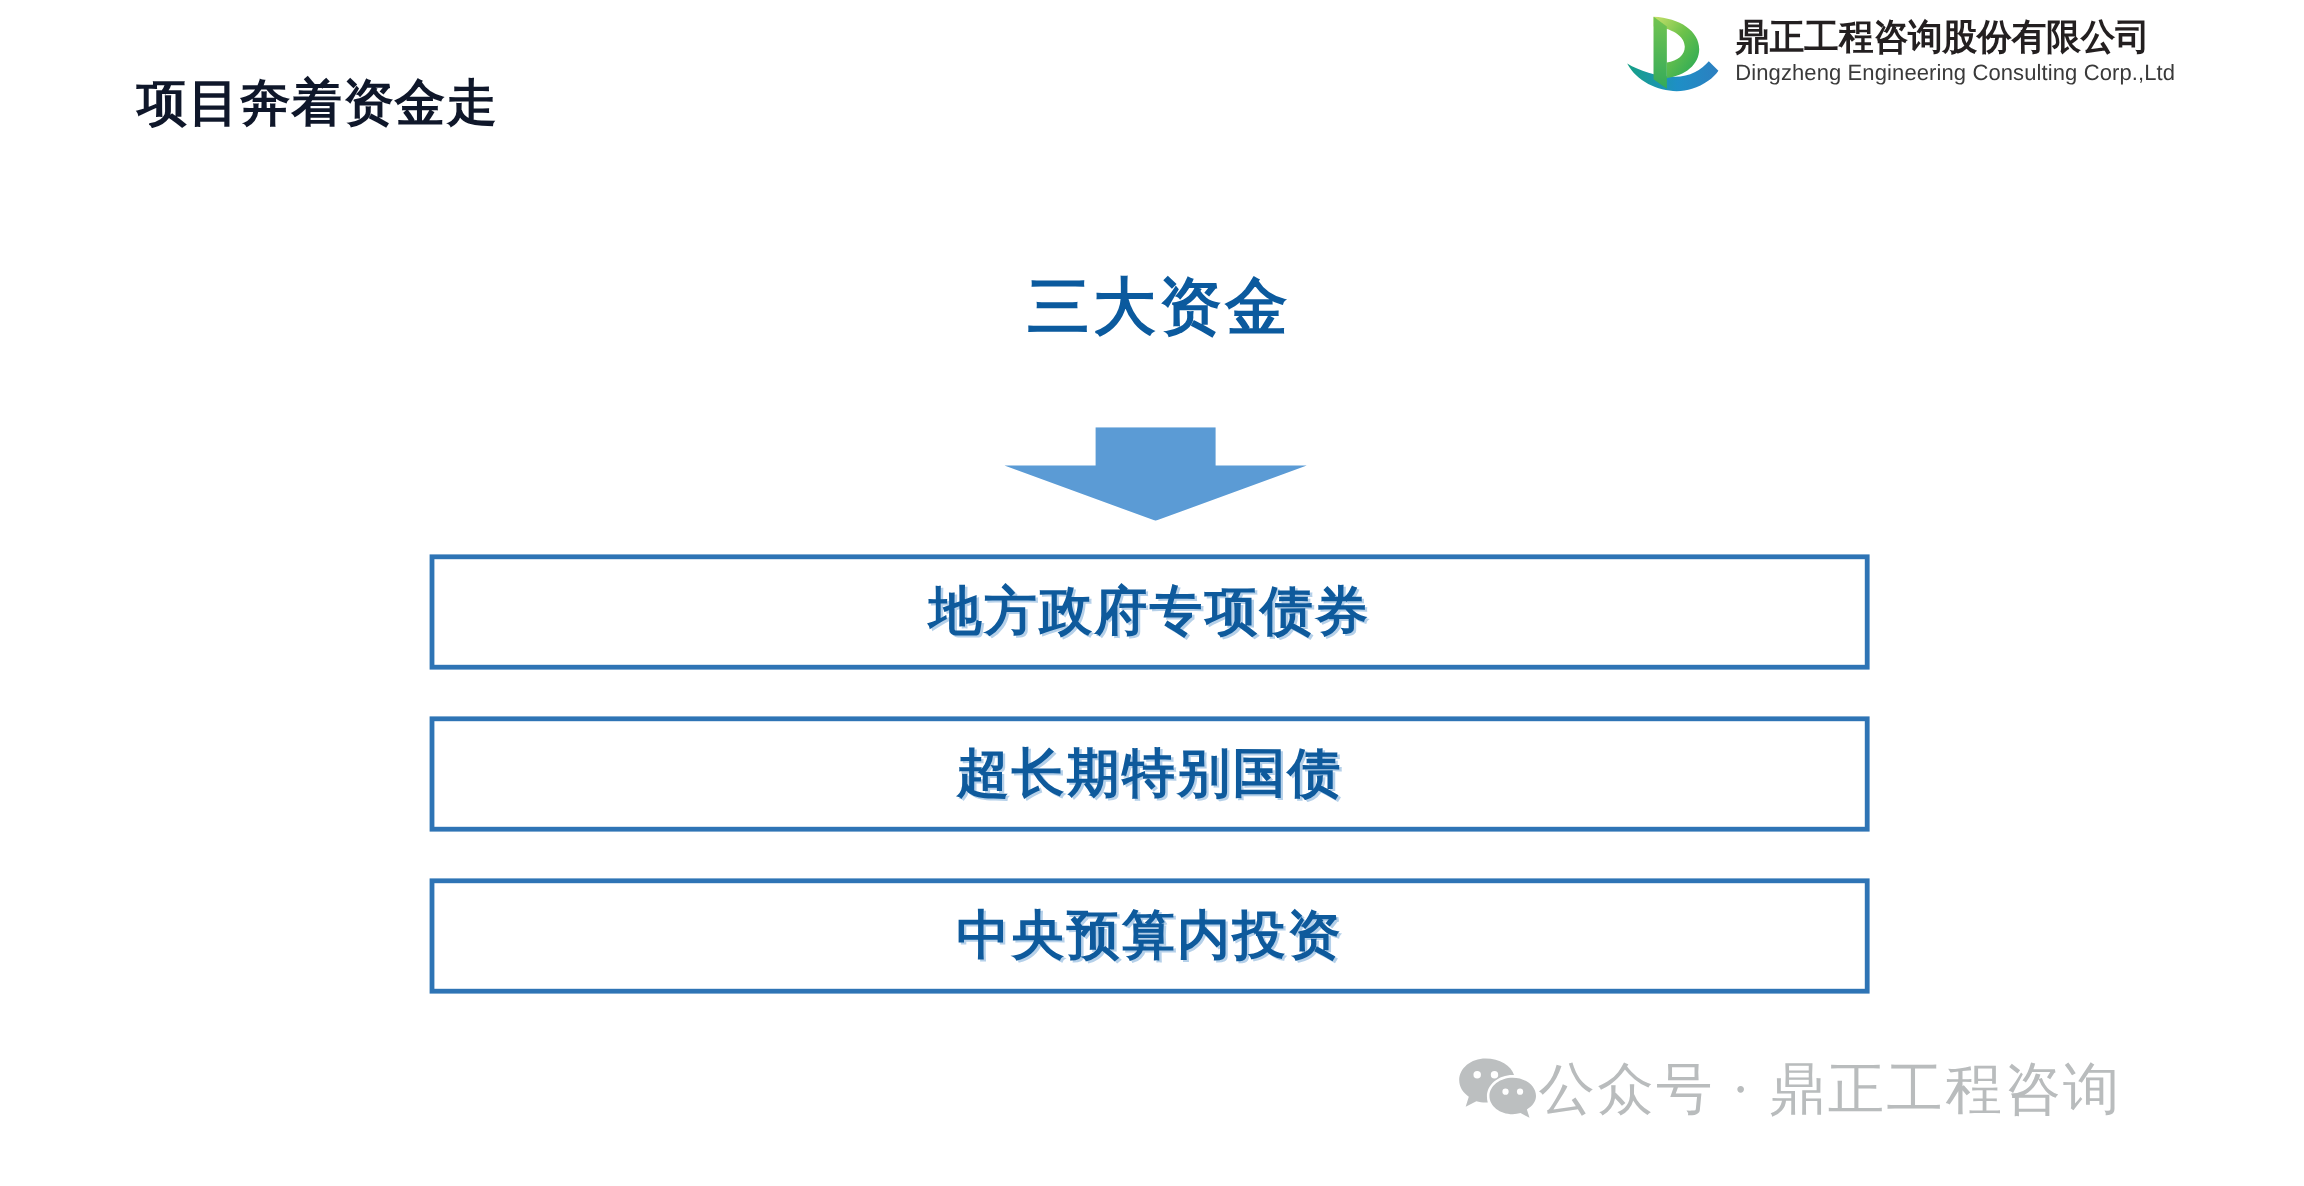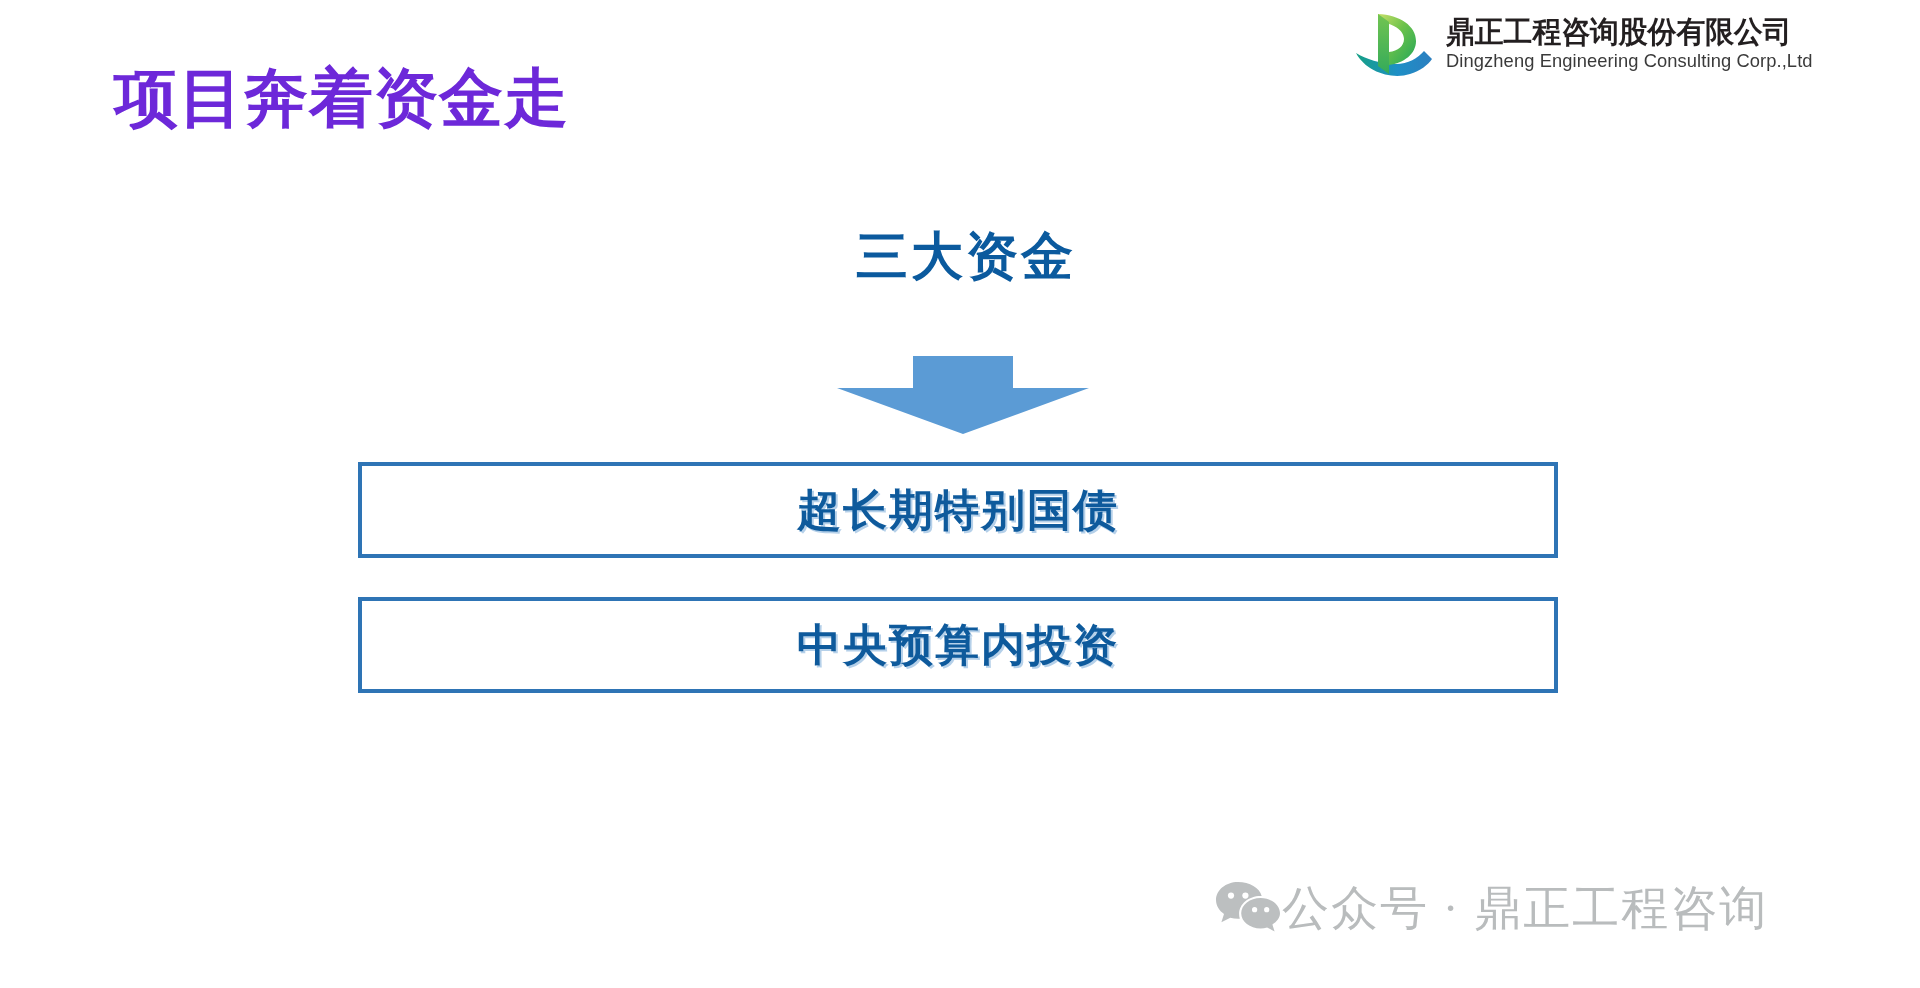"项目奔着资金走" .slide-title { color: #6d28d9 -> #0f172a; font-size: 64px -> 42px }
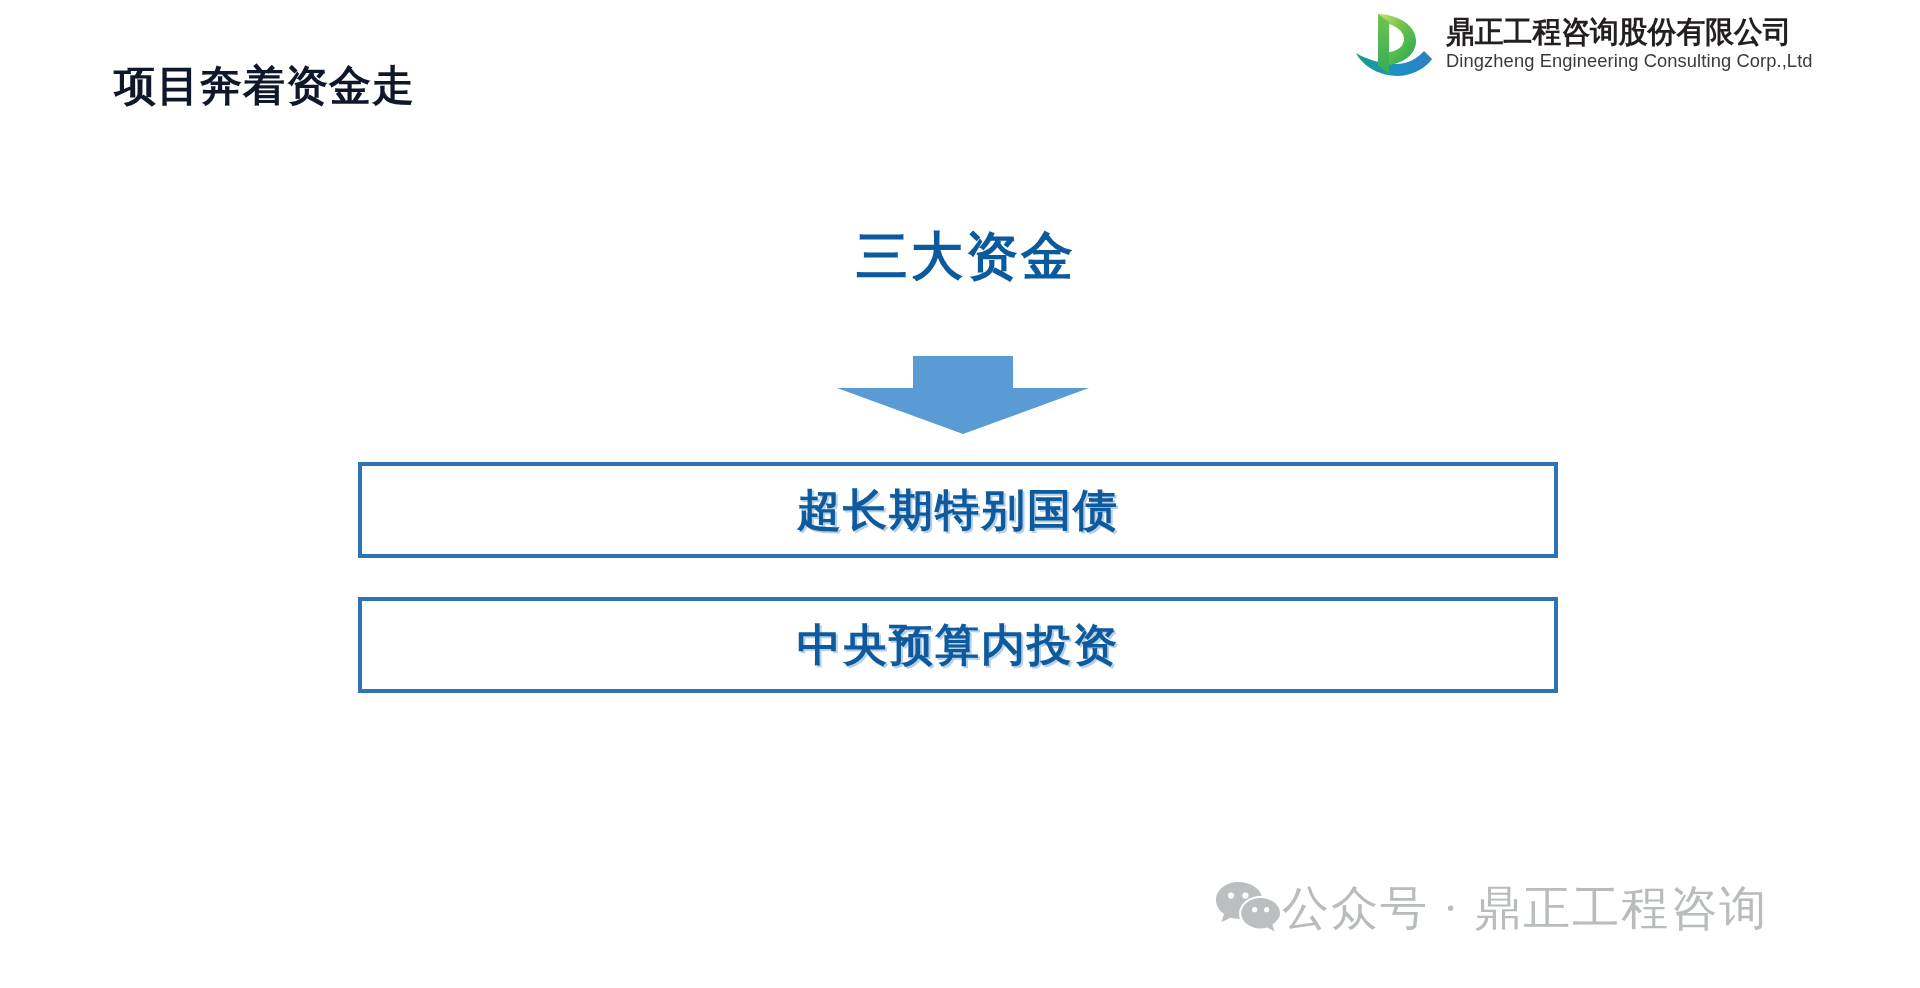"地方政府专项债券" div.fund-box { html: none -> <div> <span>地方政府专项债券</span> </div> }
